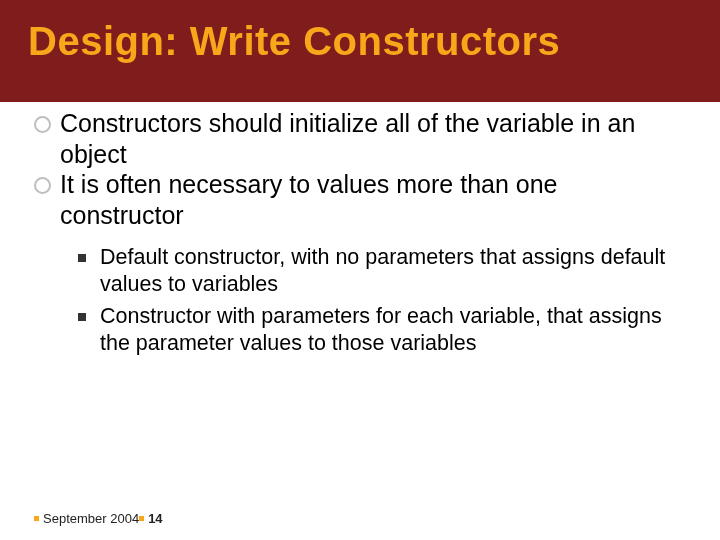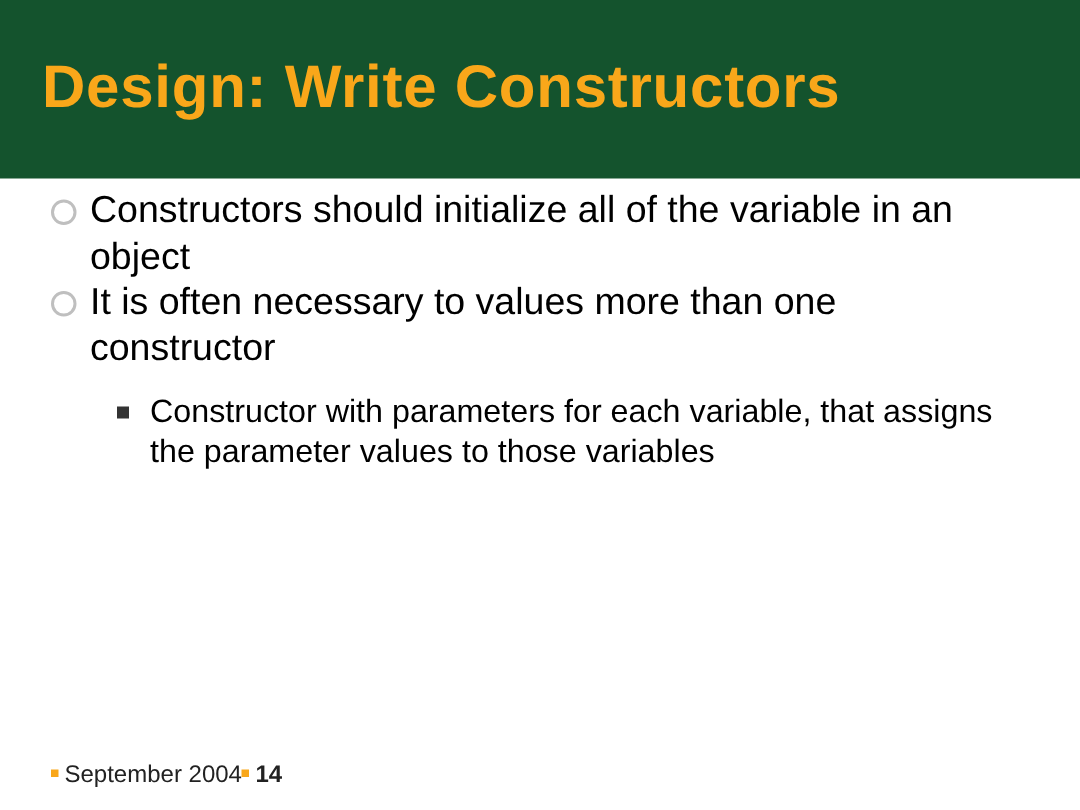"Design: Write Constructors" .title-band { background: #14532d -> #7f1d1d; padding: 36px 0 38px 28px -> 19px 0 38px 28px }
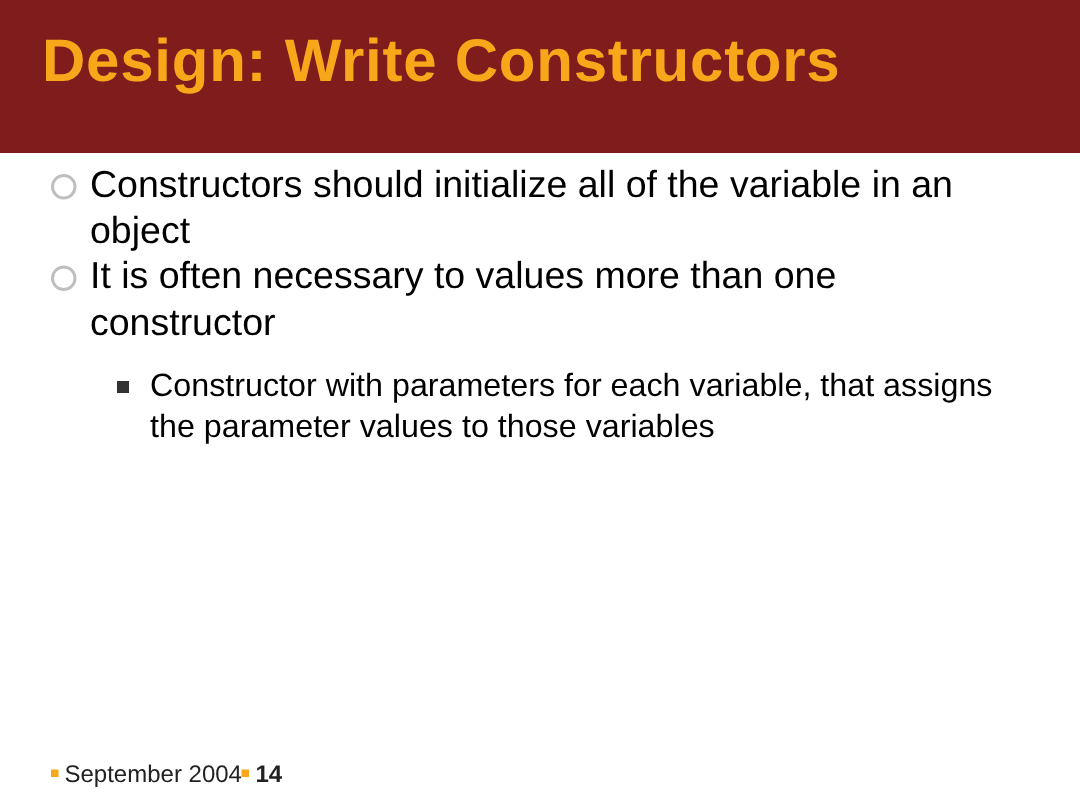"Default constructor, with no parameters" li { html: none -> <li>Default constructor, with no parameters that assigns default values to variables</li> }
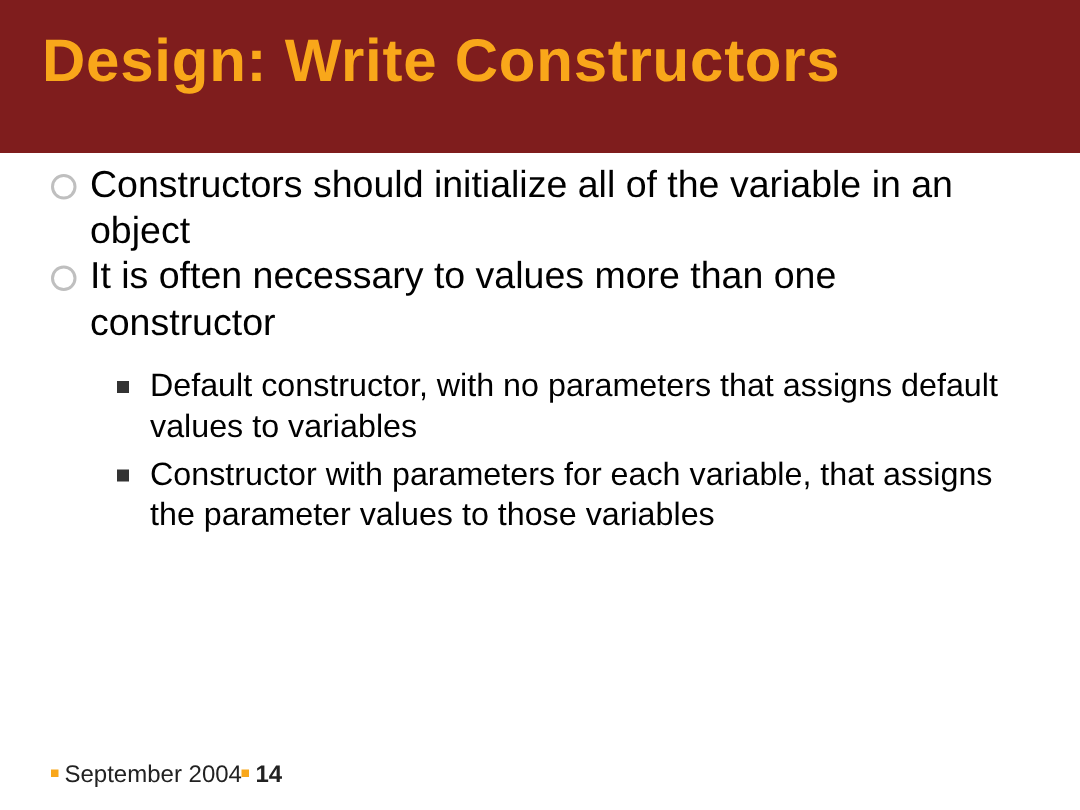"September 2004" .footer { font-size: 16px -> 13px }
